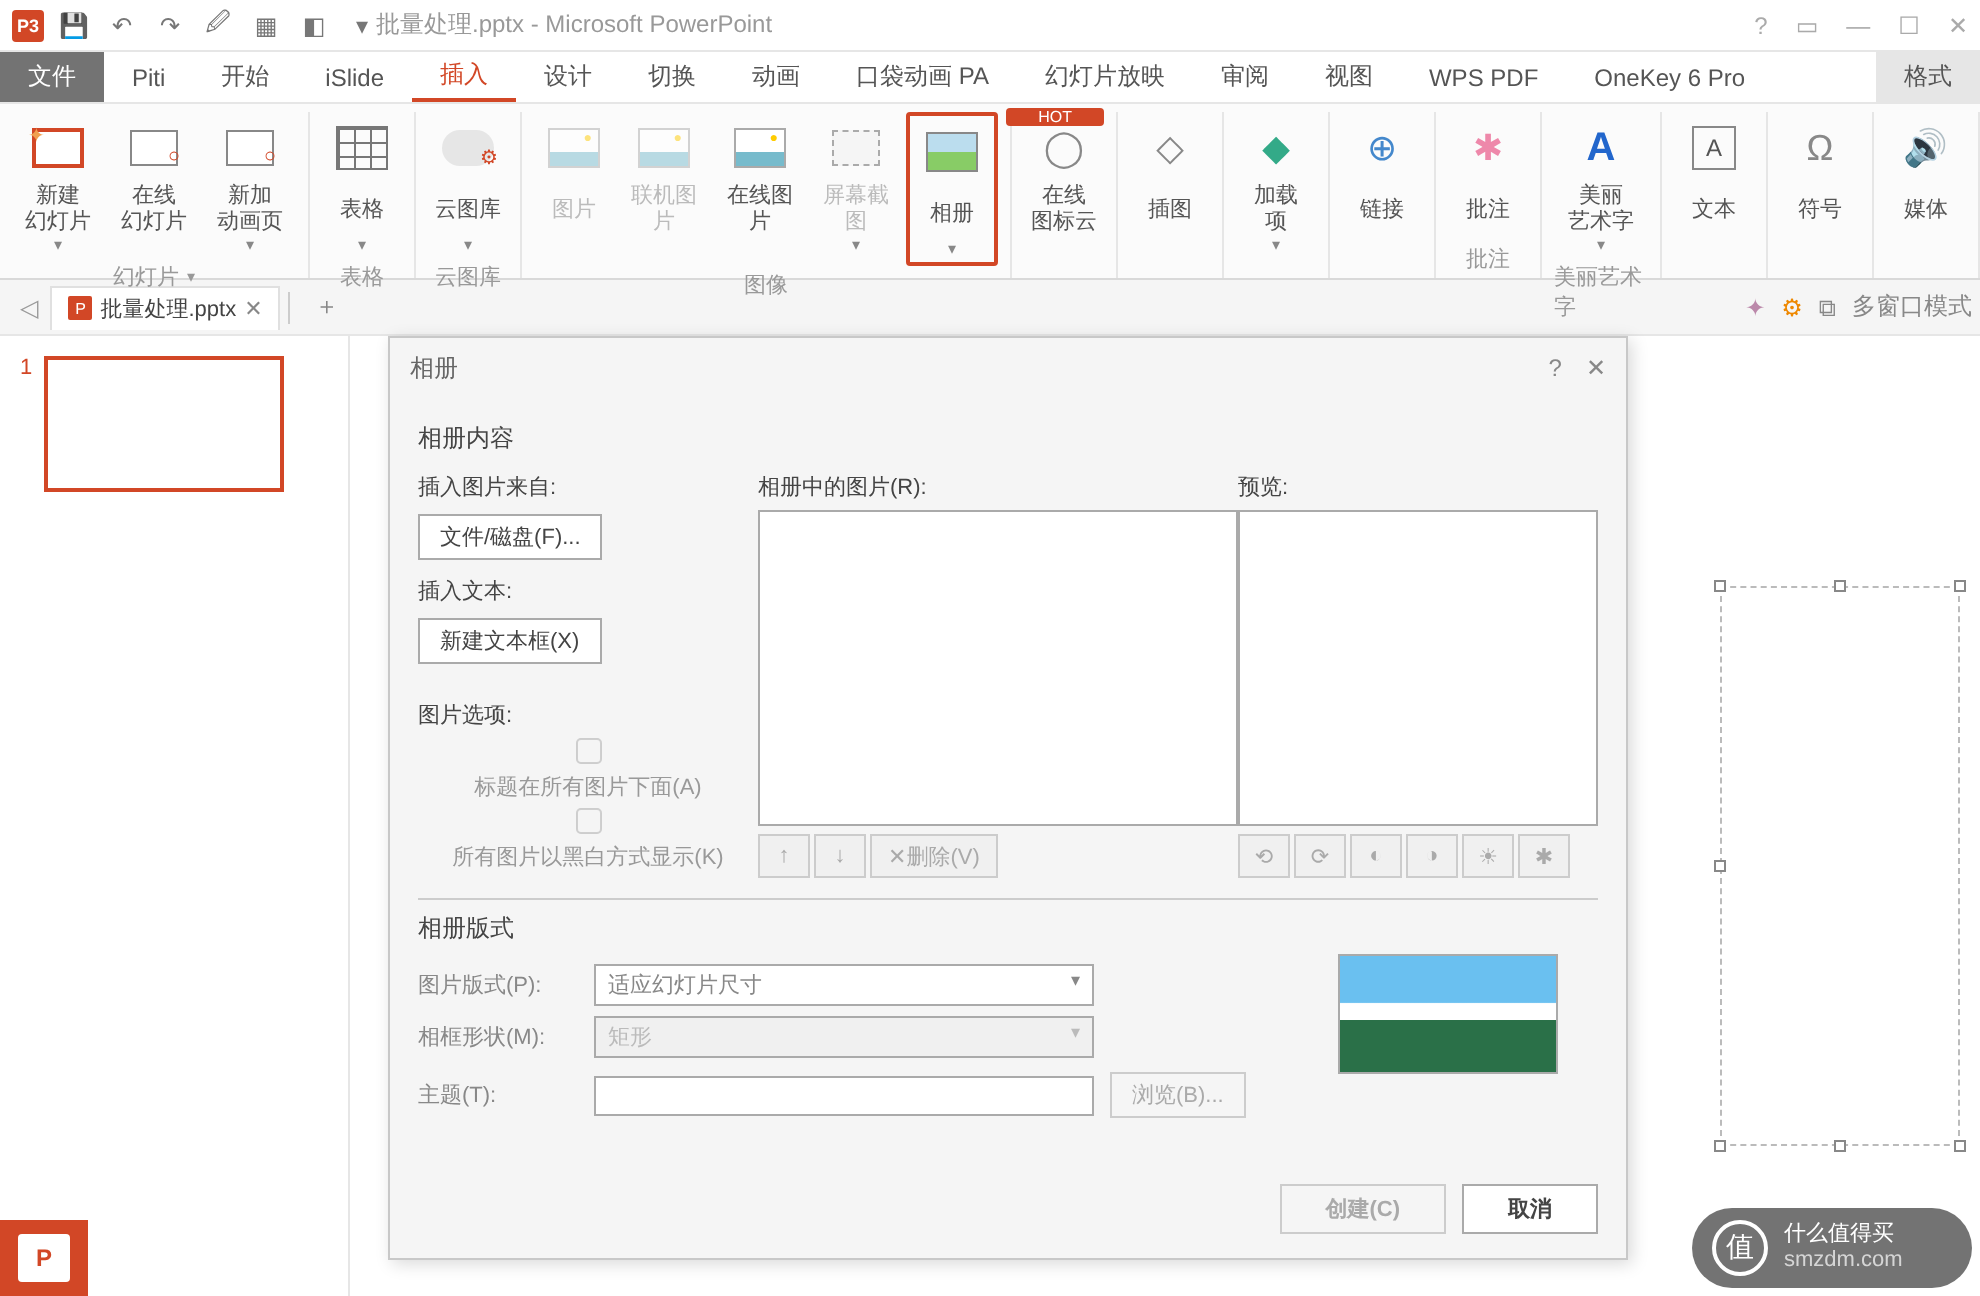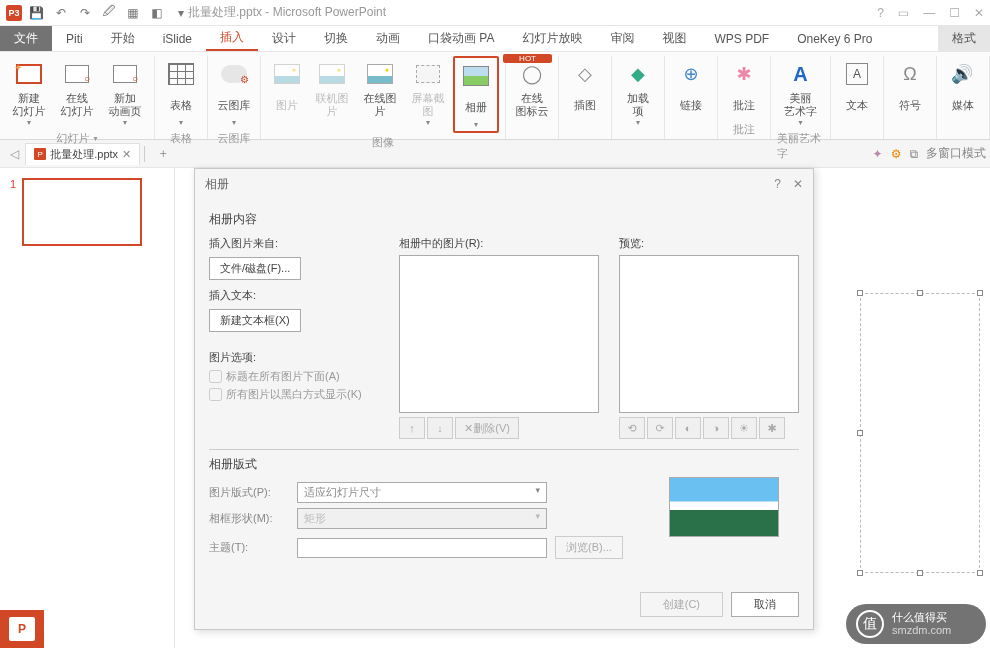"插入图片来自:" .row { gap: 20px -> none }
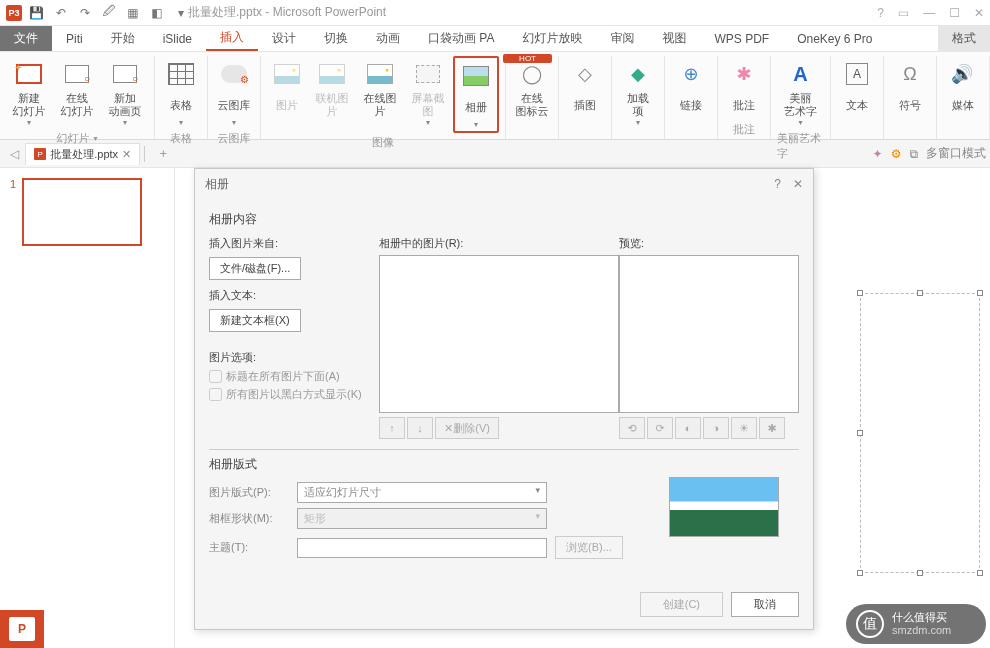"标题在所有图片下面(A)" .checkbox-row { flex-direction: none -> column }
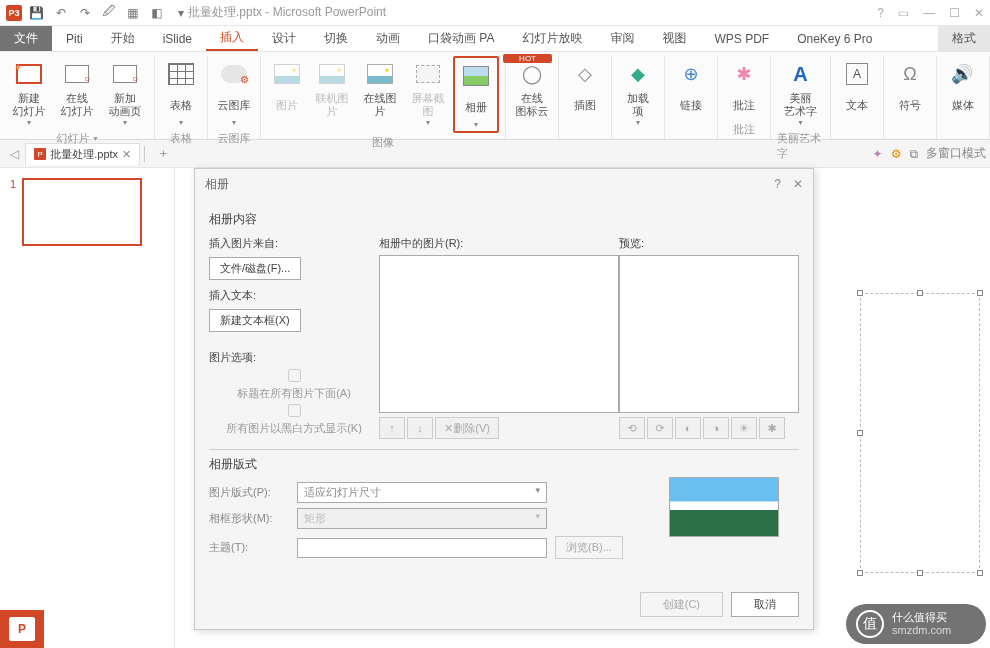"创建(C)" .dlg-footer .btn { font-weight: none -> bold }
